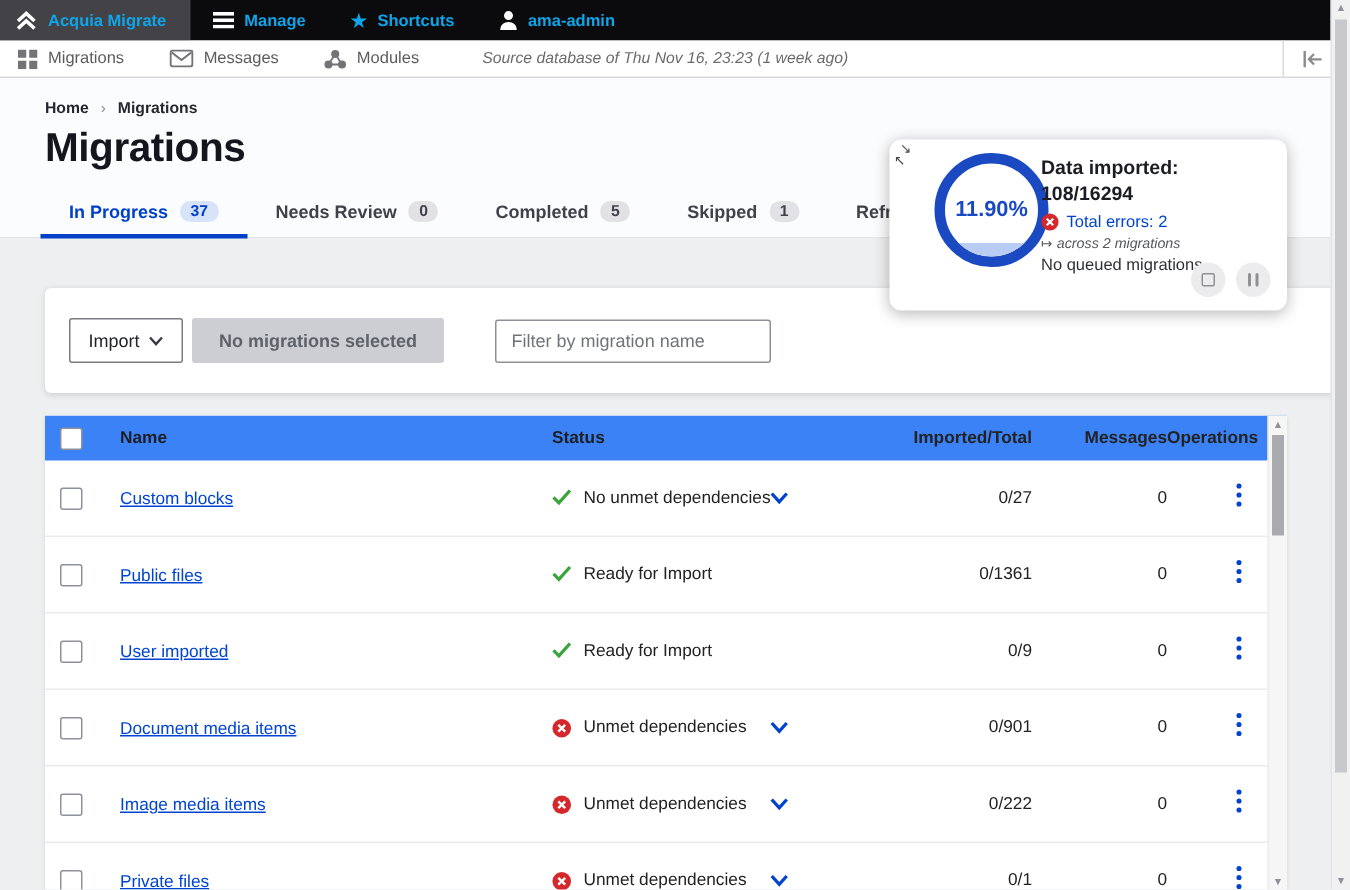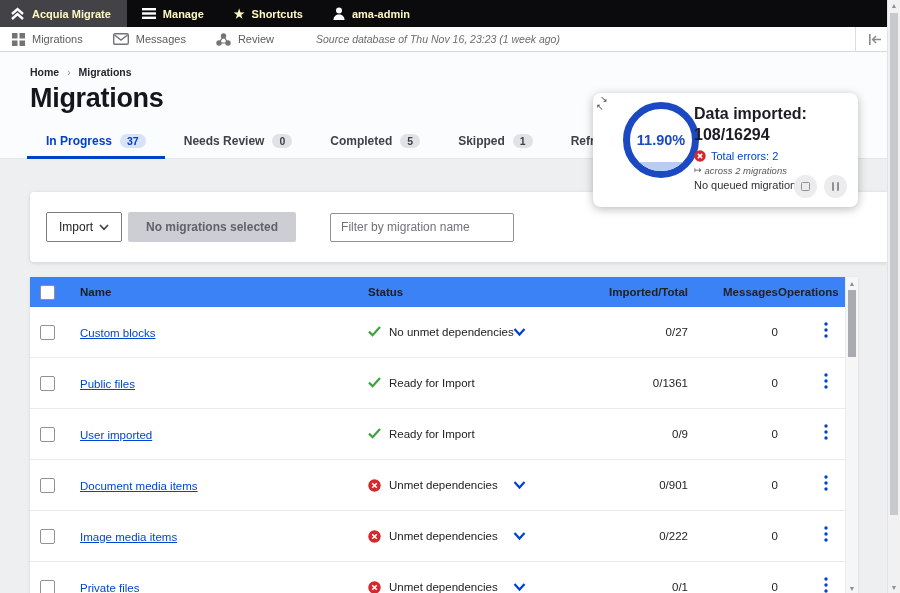"Acquia Migrate" .topbar { color: #fef9c3 -> #0ea5e9 }
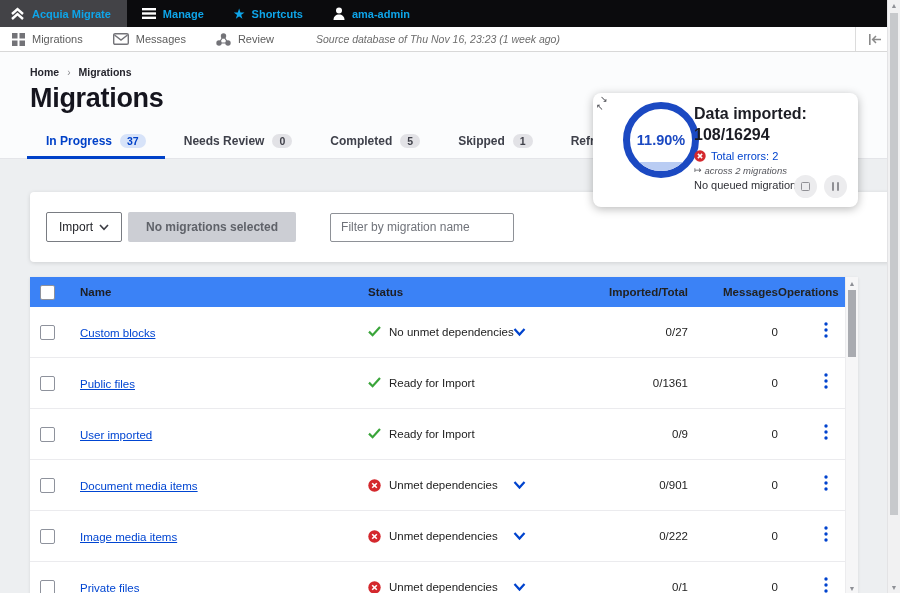"Review" span { text: Review -> Modules }
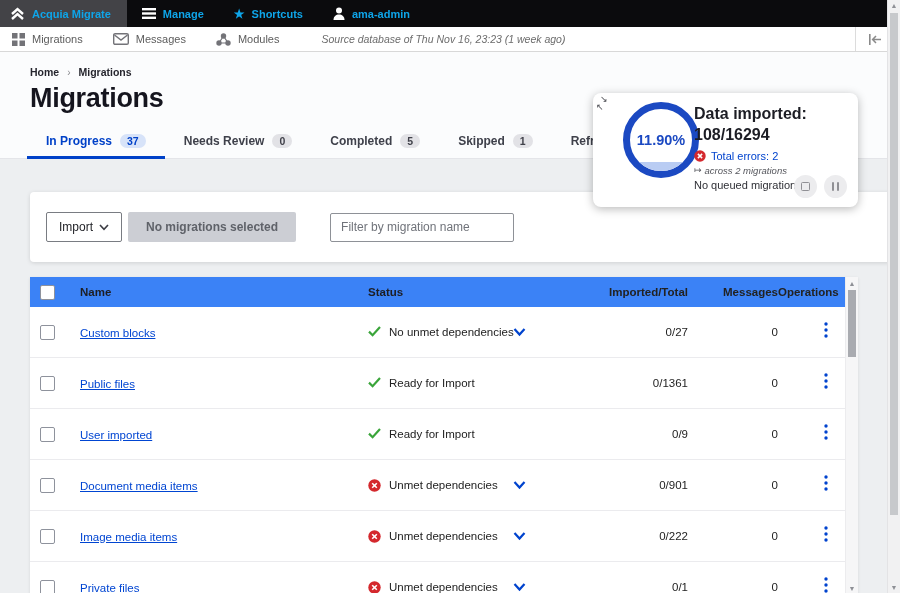"Data imported:" .ov-title { font-size: 16px -> 13px }
